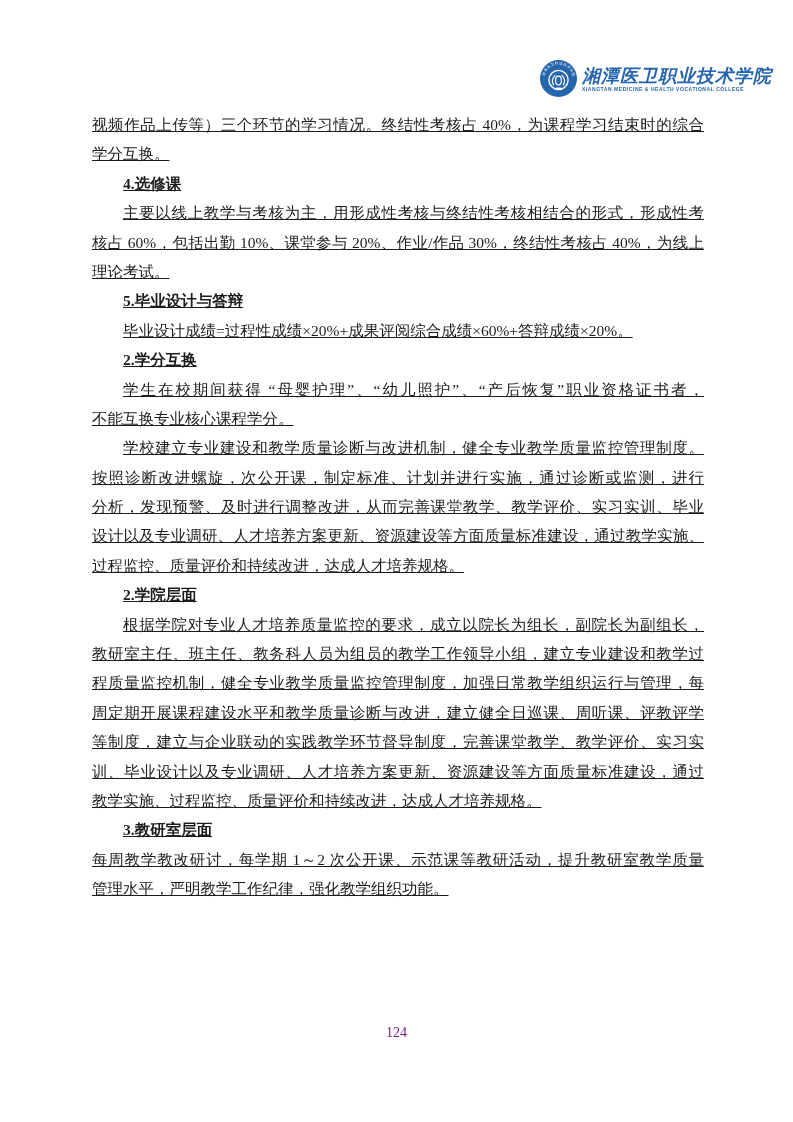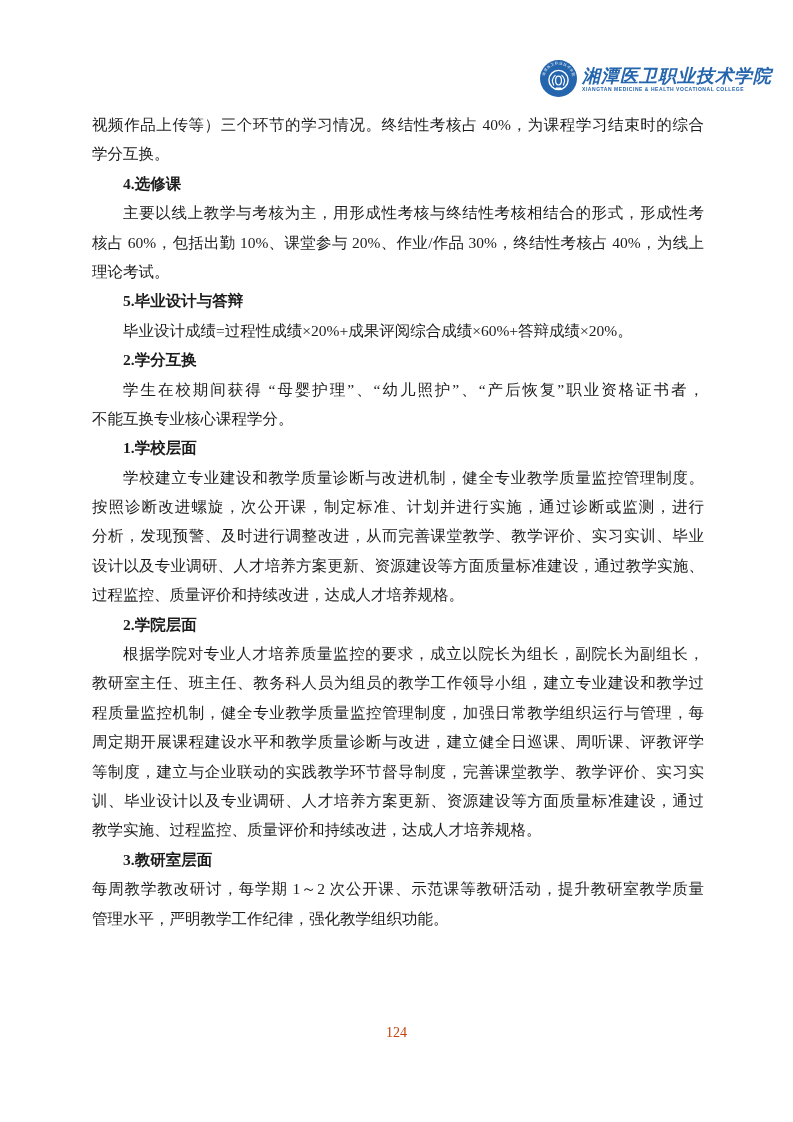"视频作品上传等）三个环节的学习情况。终结性考核占 40%，为课程学习结束时的综合" .line { text-decoration: none -> underline }
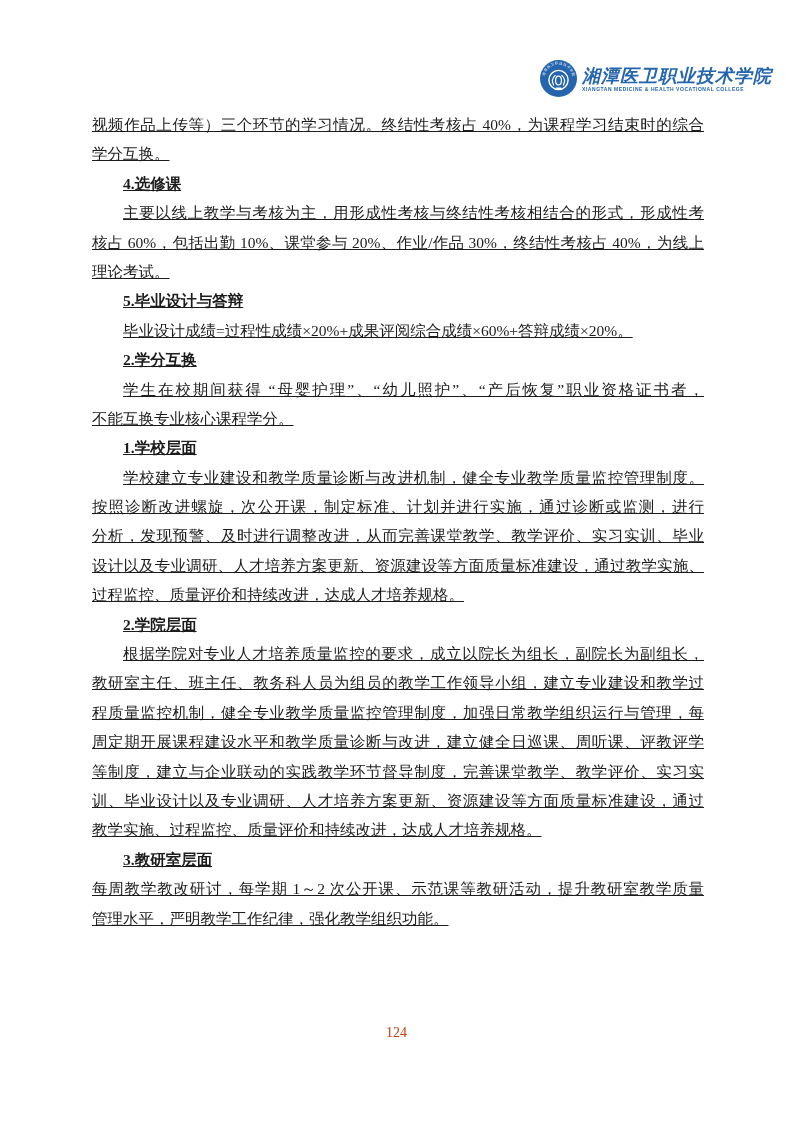"1.学校层面" div.line { html: <div>1.学校层面</div> -> none }
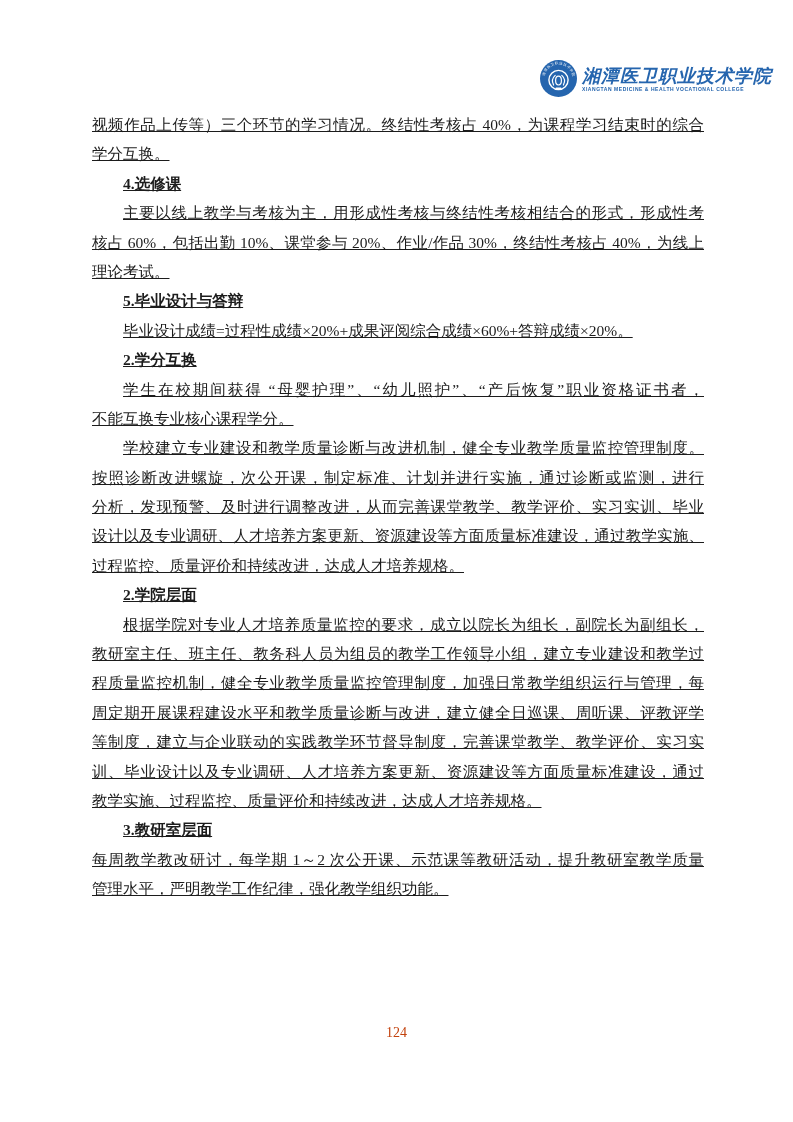"124" .footer { color: #c2410c -> #701a75 }
